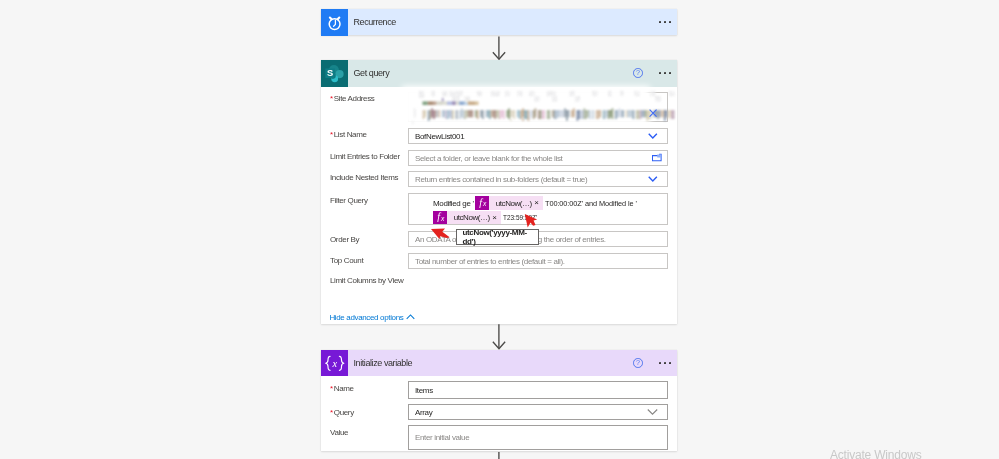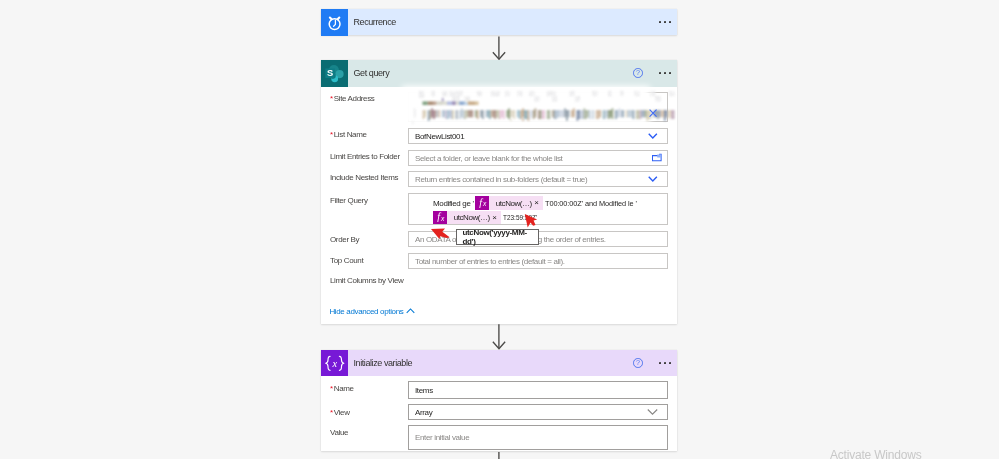"Hide advanced options" div.linkrow { top: 220px -> 226px }
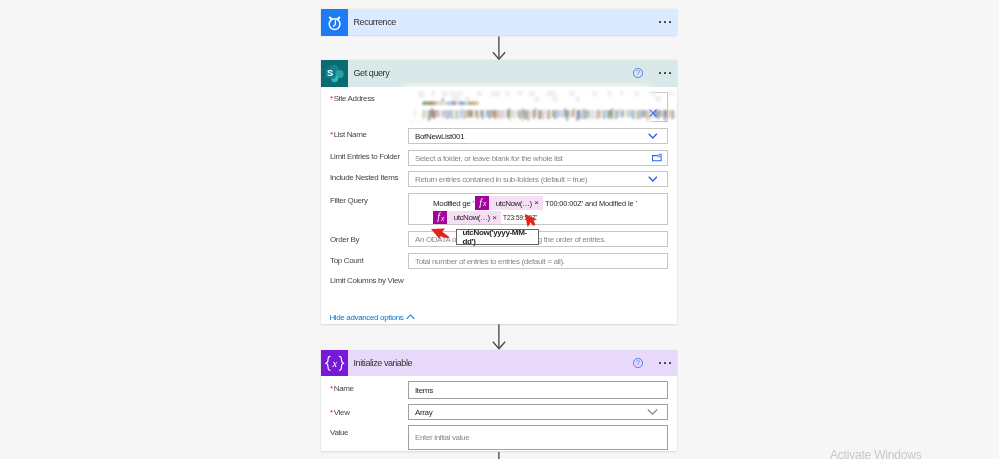"View" span { text: View -> Query }
